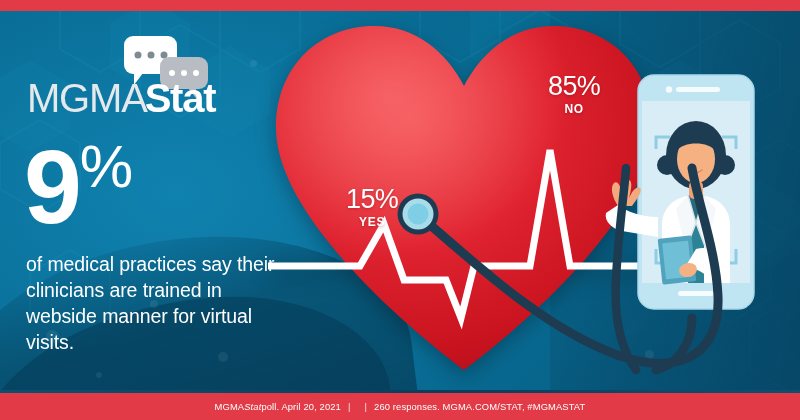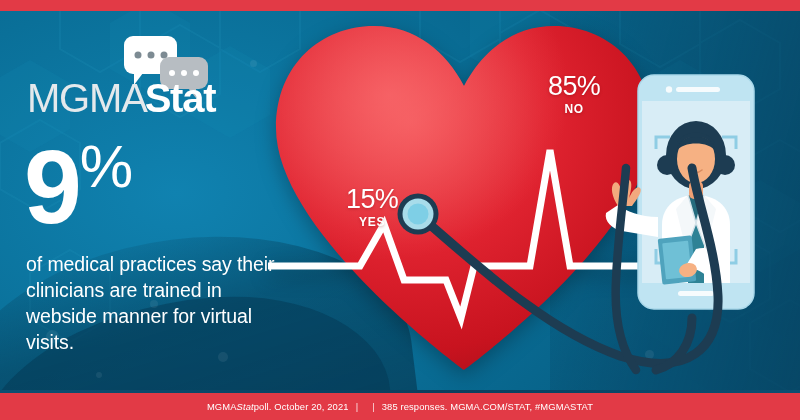"poll. October 20, 2021" span { text: October -> April }
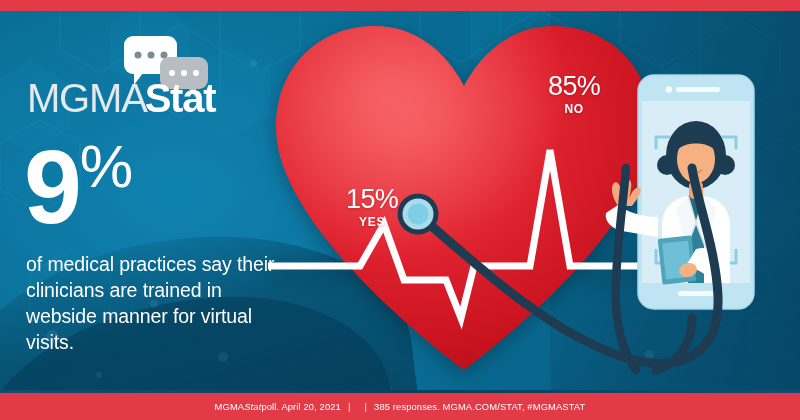"385 responses. MGMA.COM/STAT, #MGMASTAT" span { text: 385 -> 260 }
